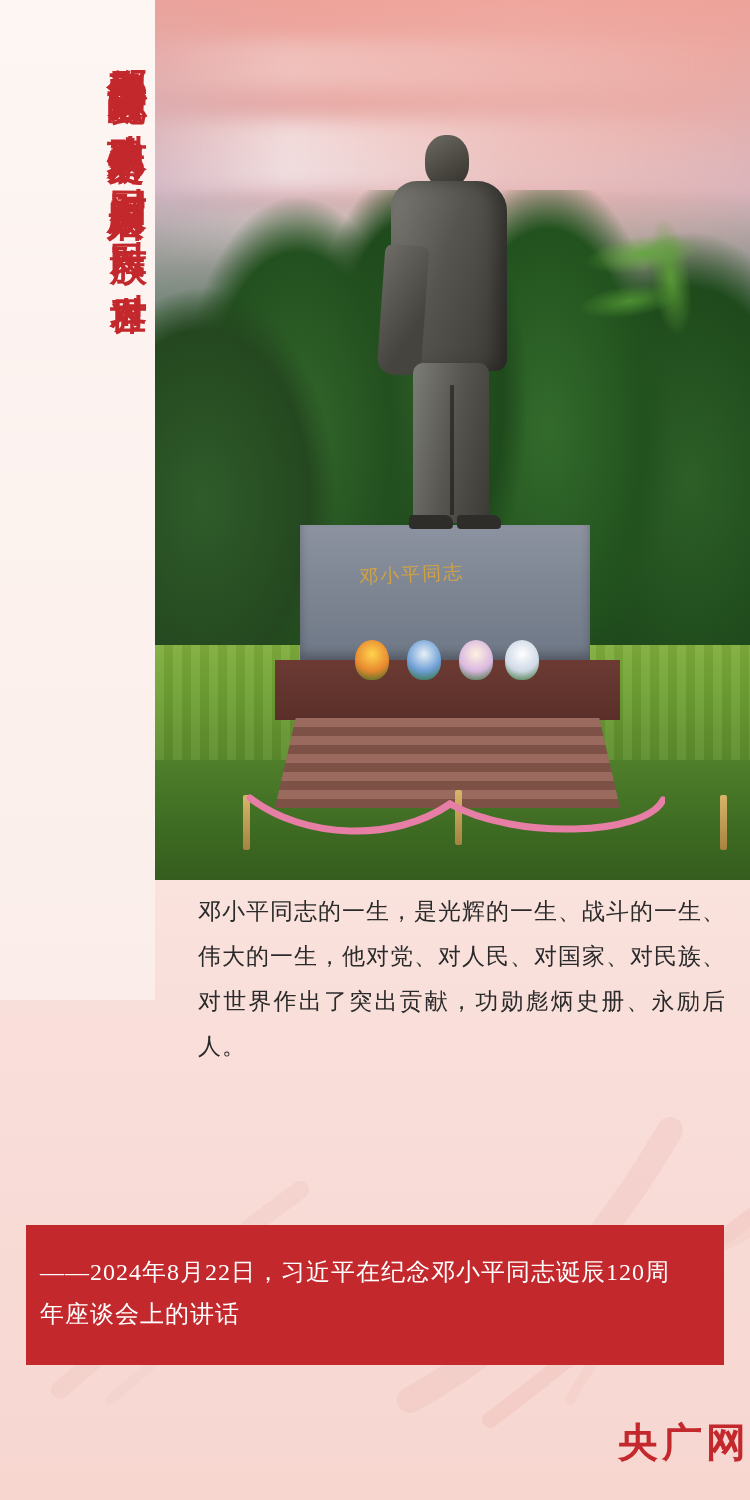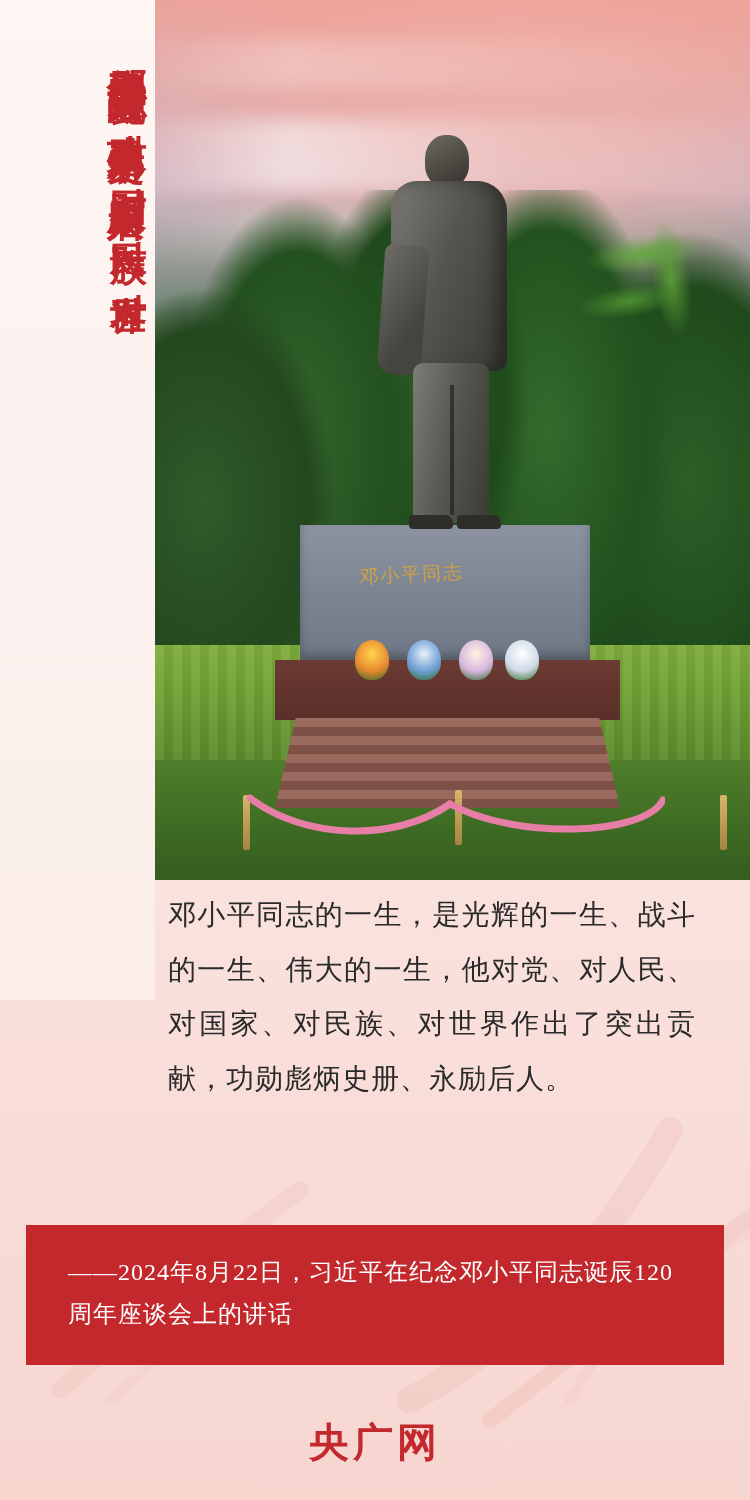"邓小平同志的一生，是光辉的一生、战斗的一生、伟大的一生，他对党、对人民、对国家、" .quote { font-family: Liberation Mono, monospace -> Liberation Serif, serif; font-size: 28px -> 23px; left: 168px -> 198px }
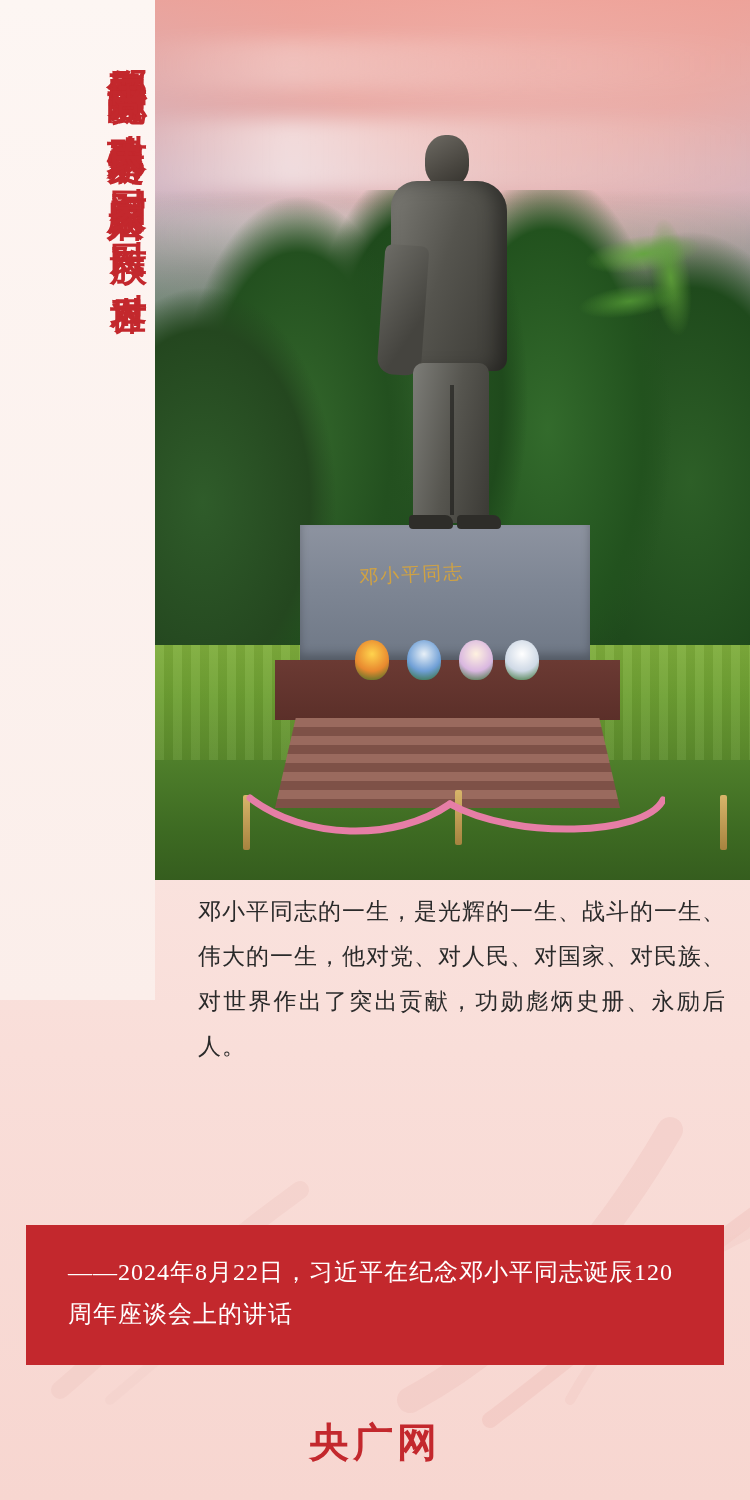"——2024年8月22日，习近平在纪念邓小平同志诞辰120周年座谈会上的讲话" .source { padding: 26px 30px 30px 42px -> 26px 30px 30px 14px }
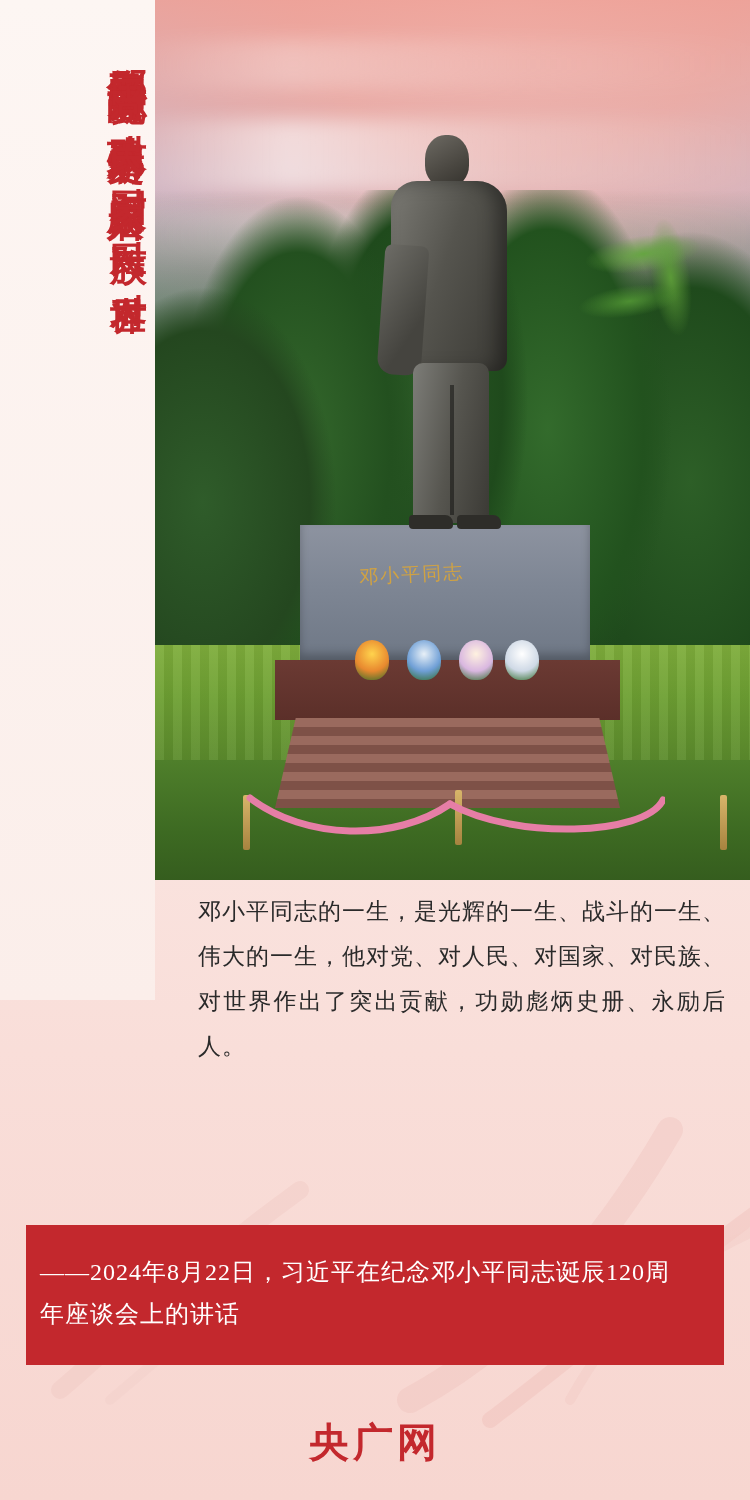"央广网" .footer-logo { text-align: center -> right }
